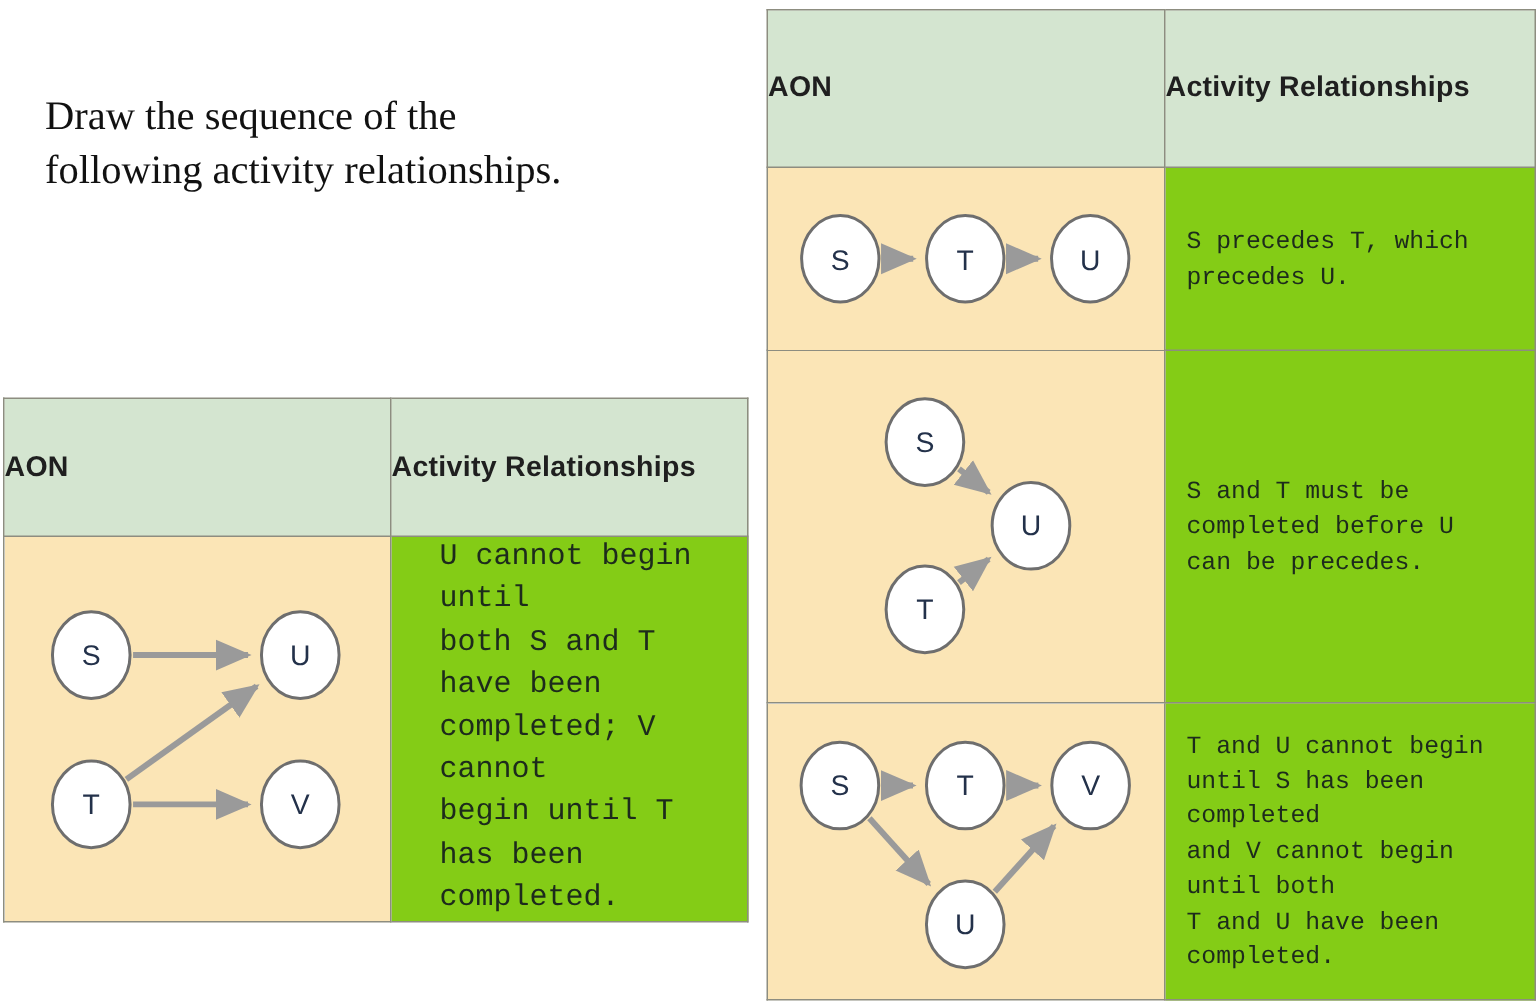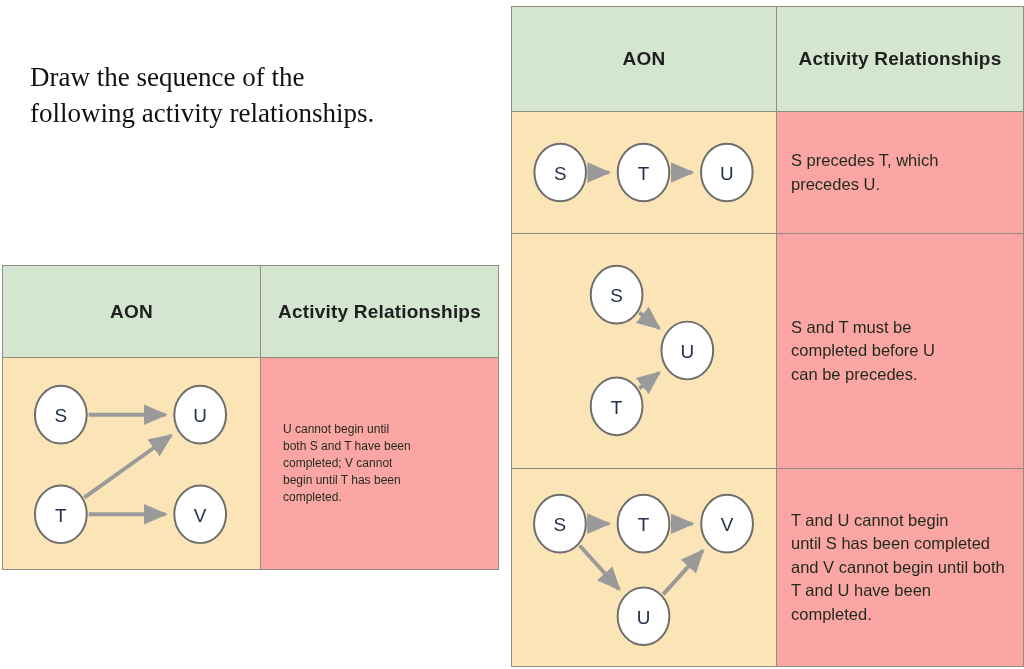"AON" .hdr-cell { text-align: center -> left }
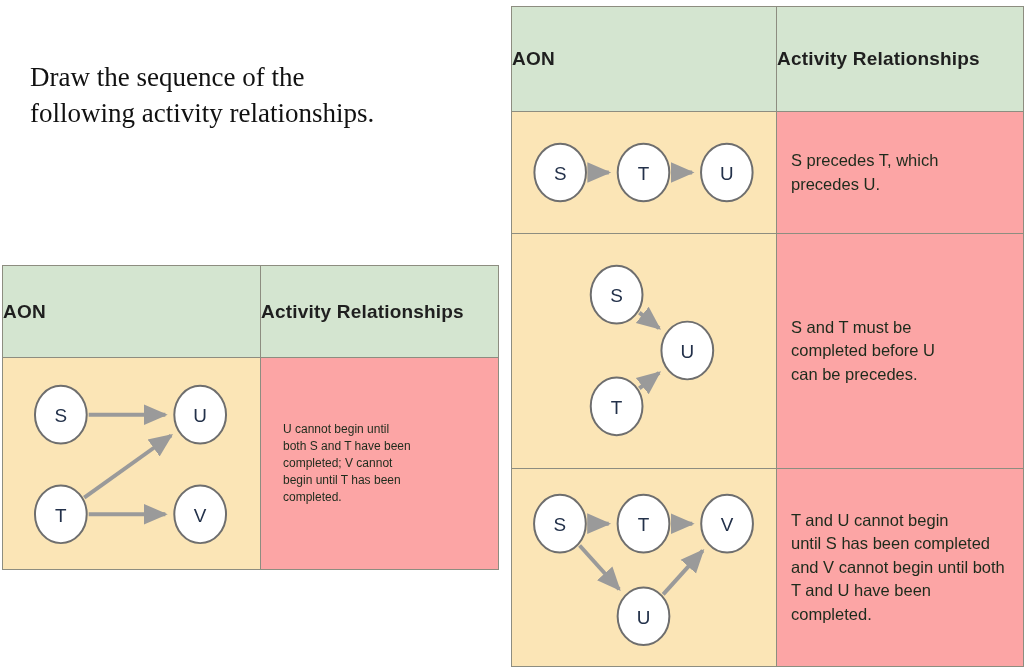"S precedes T, which" .desc-cell { background: #fca5a5 -> #84cc16; font-family: Liberation Sans, sans-serif -> Liberation Mono, monospace }
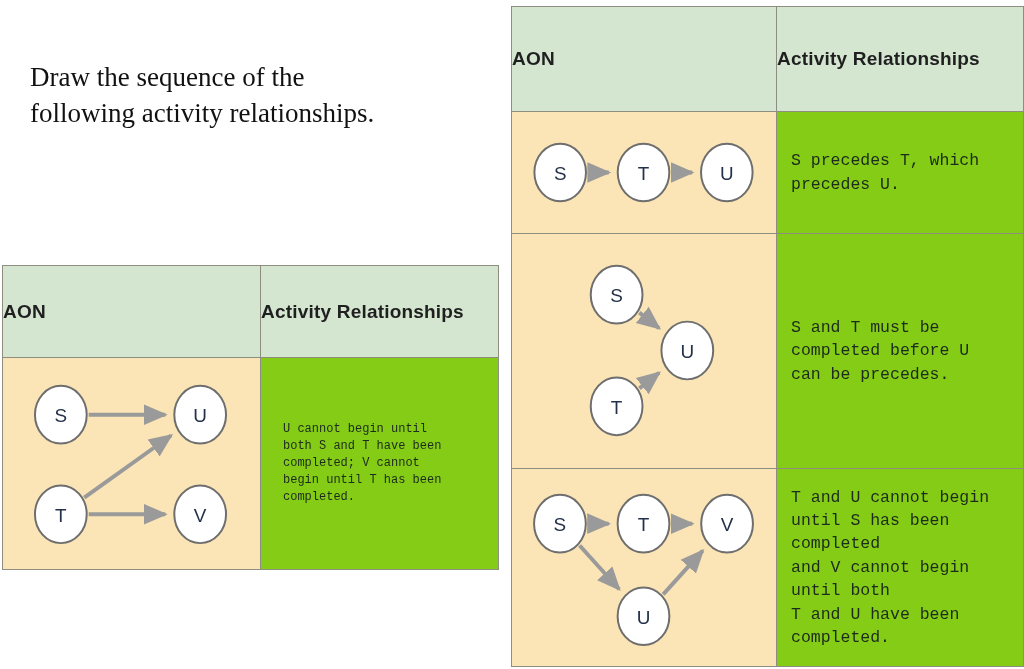"U cannot begin until" #table-left .desc-cell { font-size: 12px -> 20px; padding: 0 22px -> 0 32px }
